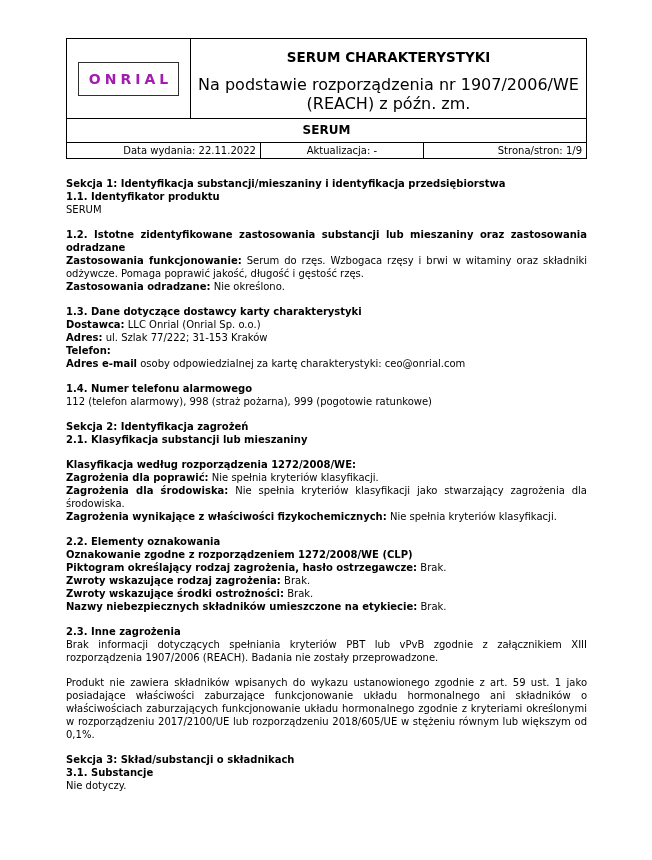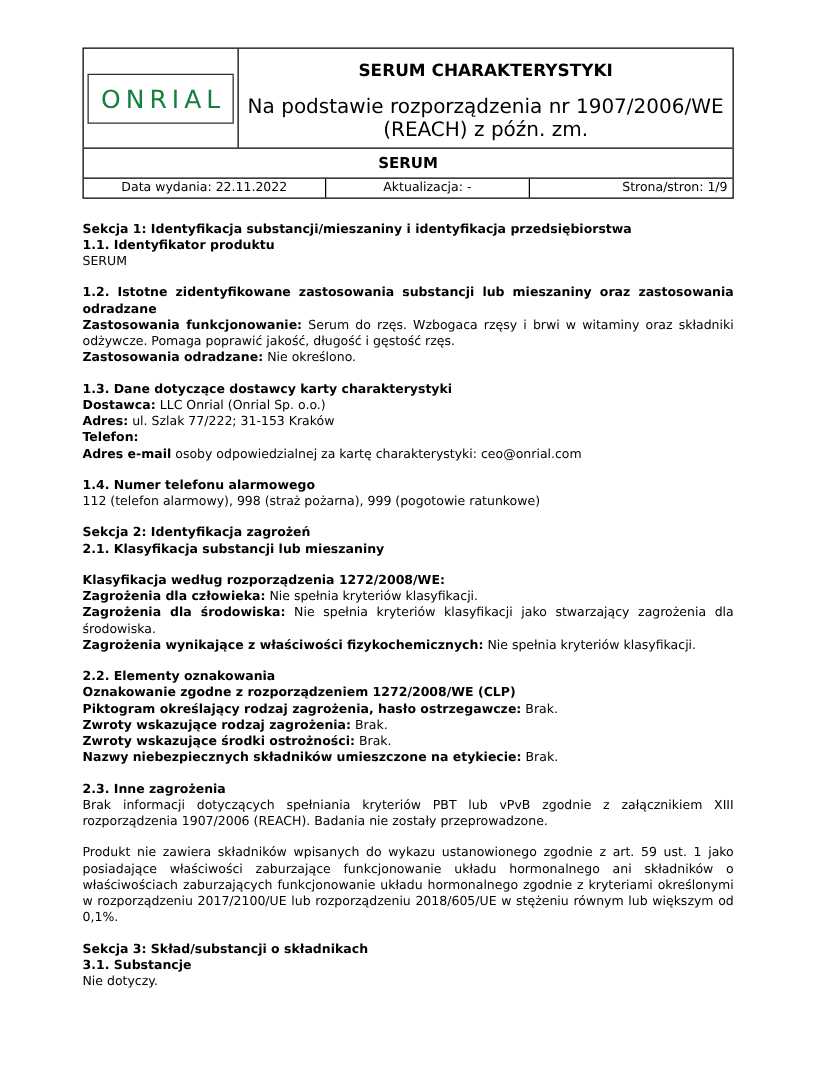"ONRIAL" .logo-box { color: #15803d -> #a21caf; font-size: 20px -> 14px; font-weight: 400 -> 700 }
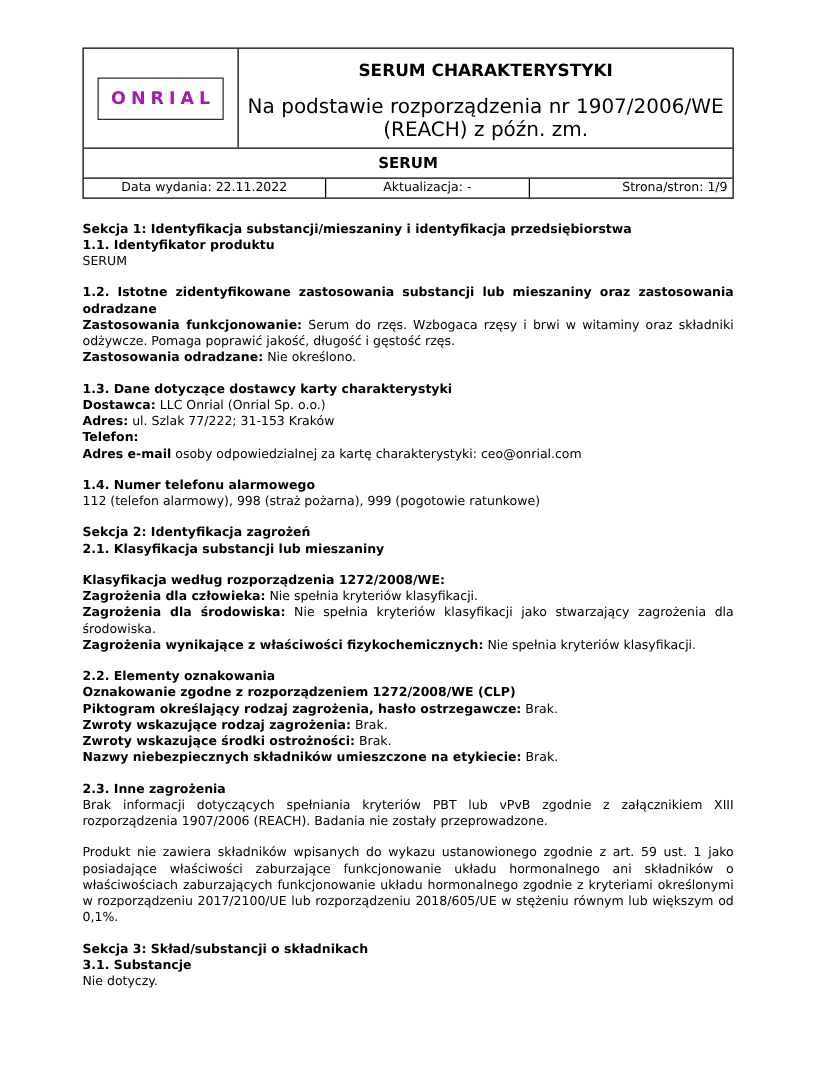"Data wydania: 22.11.2022" .meta-cell.c1 { text-align: center -> right }
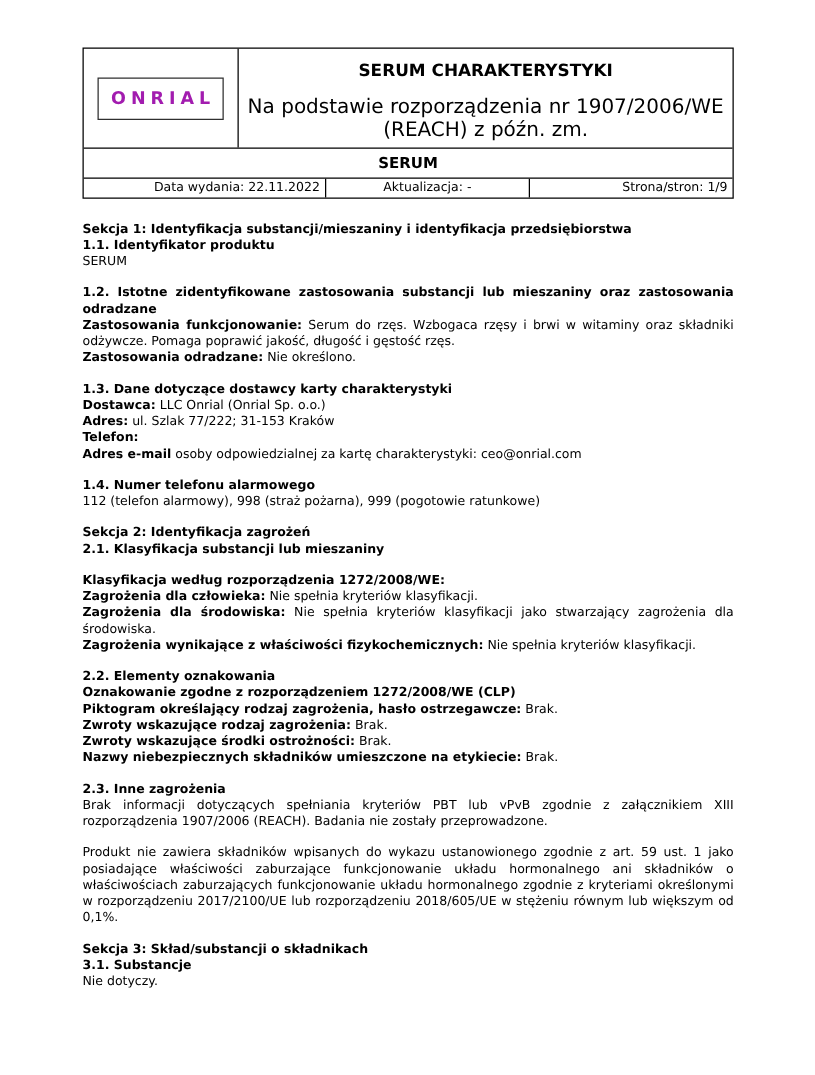"Zagrożenia dla człowieka:" b { text: człowieka -> poprawić }
